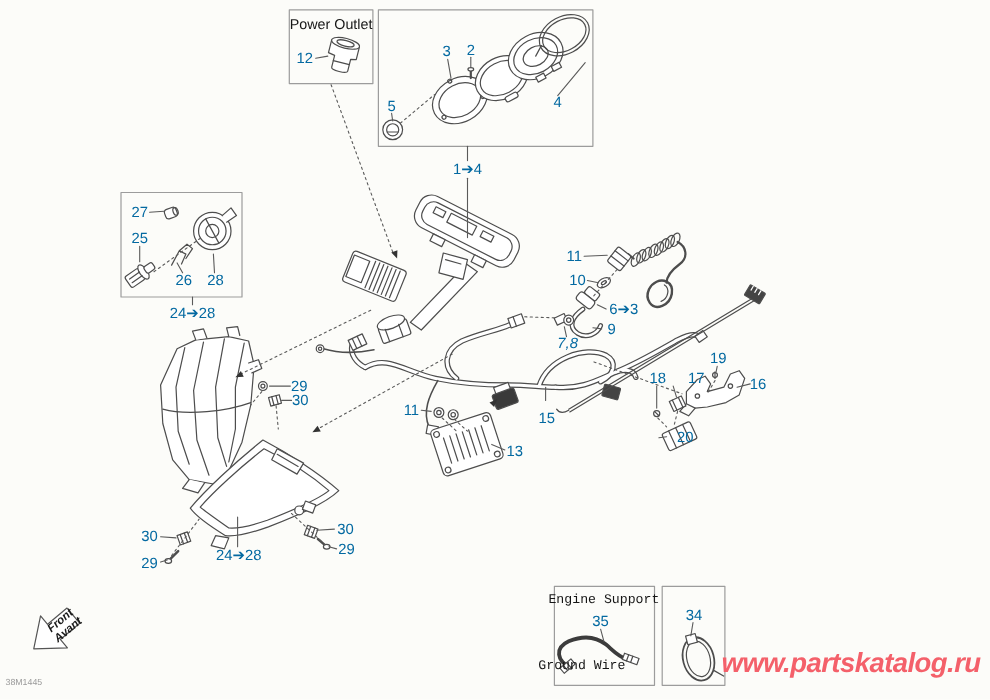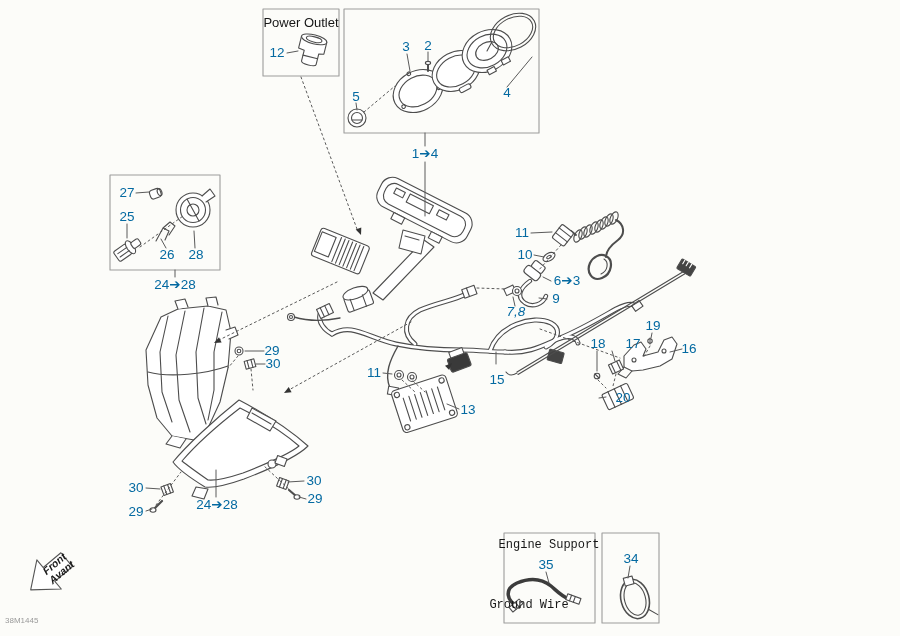"www.partskatalog.ru" div { html: none -> <div>www.partskatalog.ru</div> }
